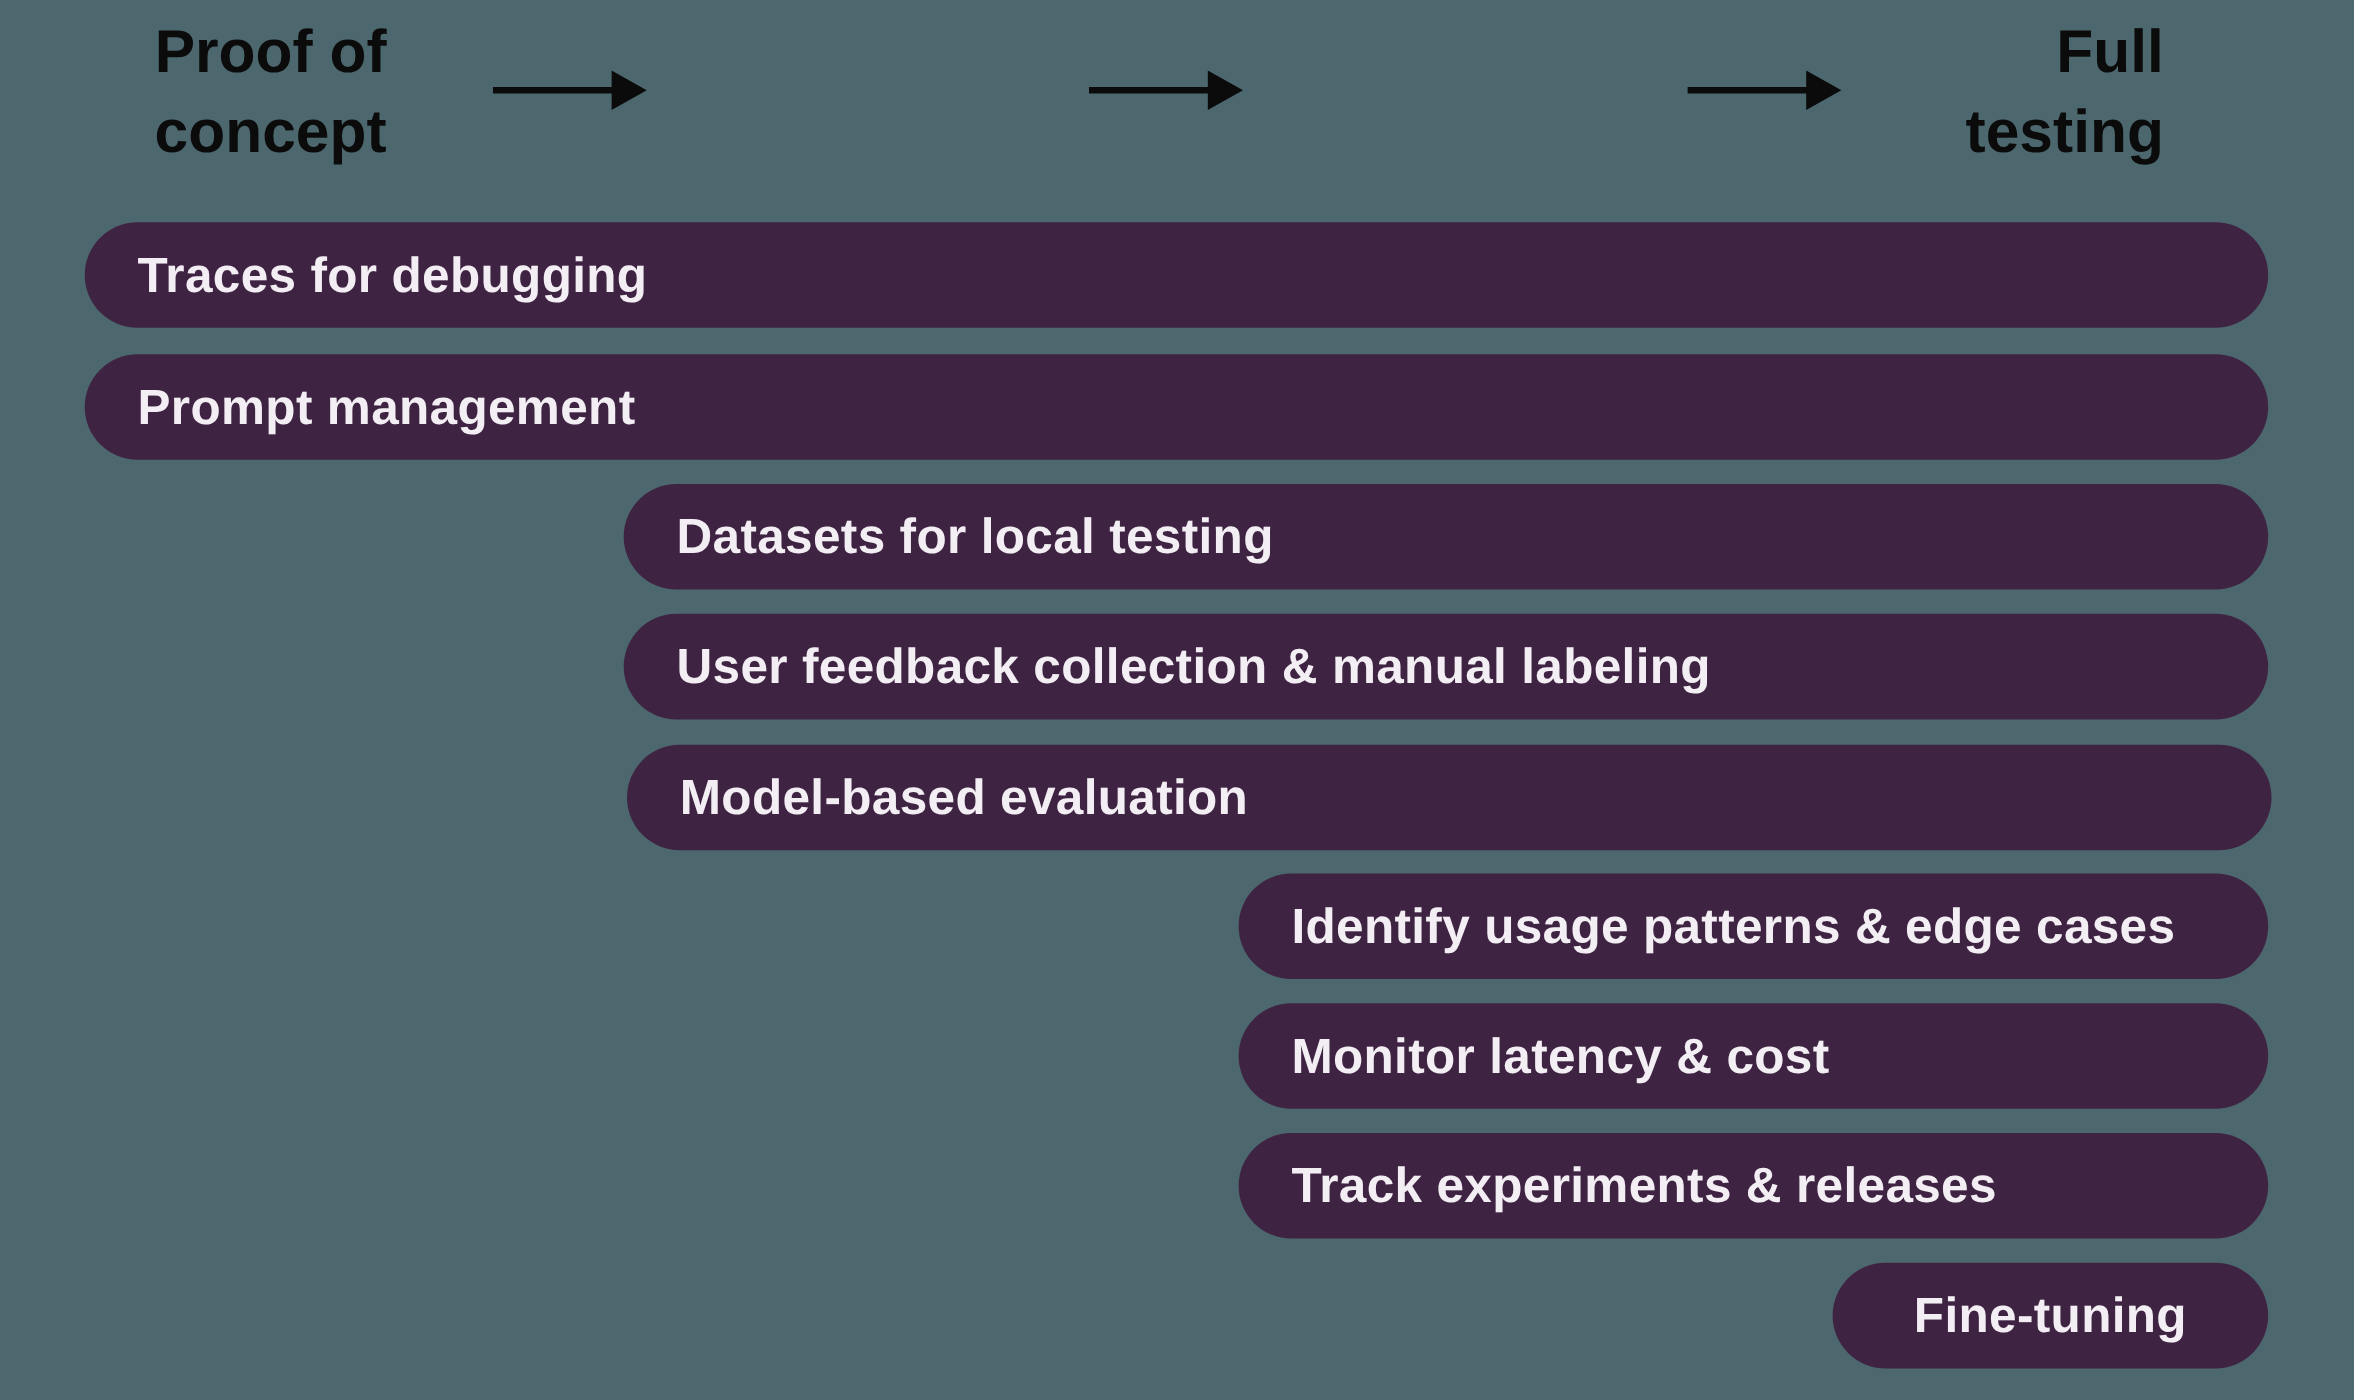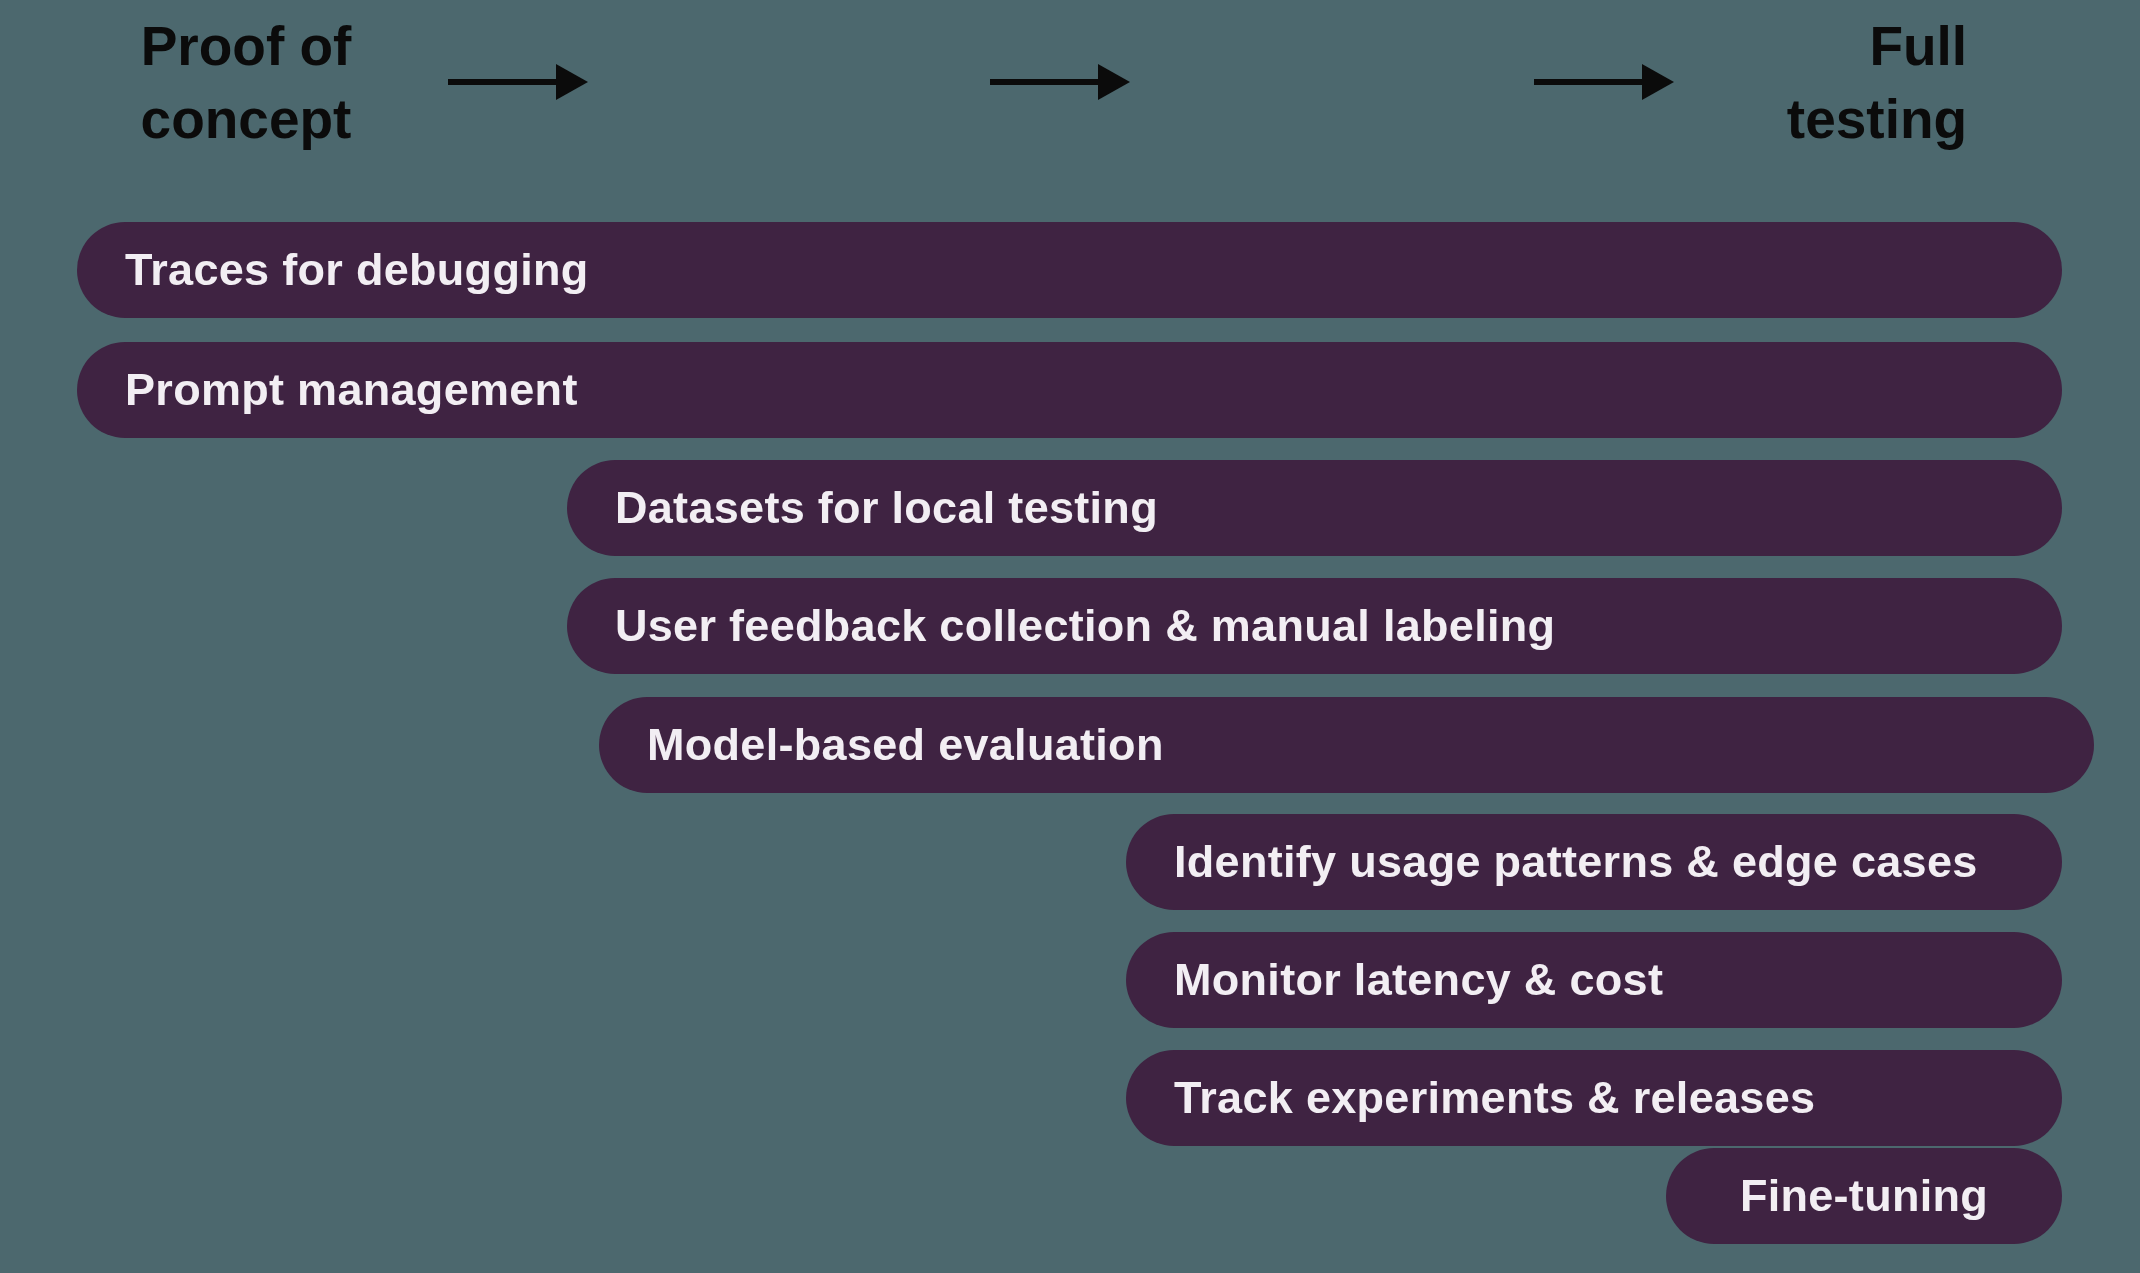"Traces for debugging" .bar.left { margin-top: 20px -> none }
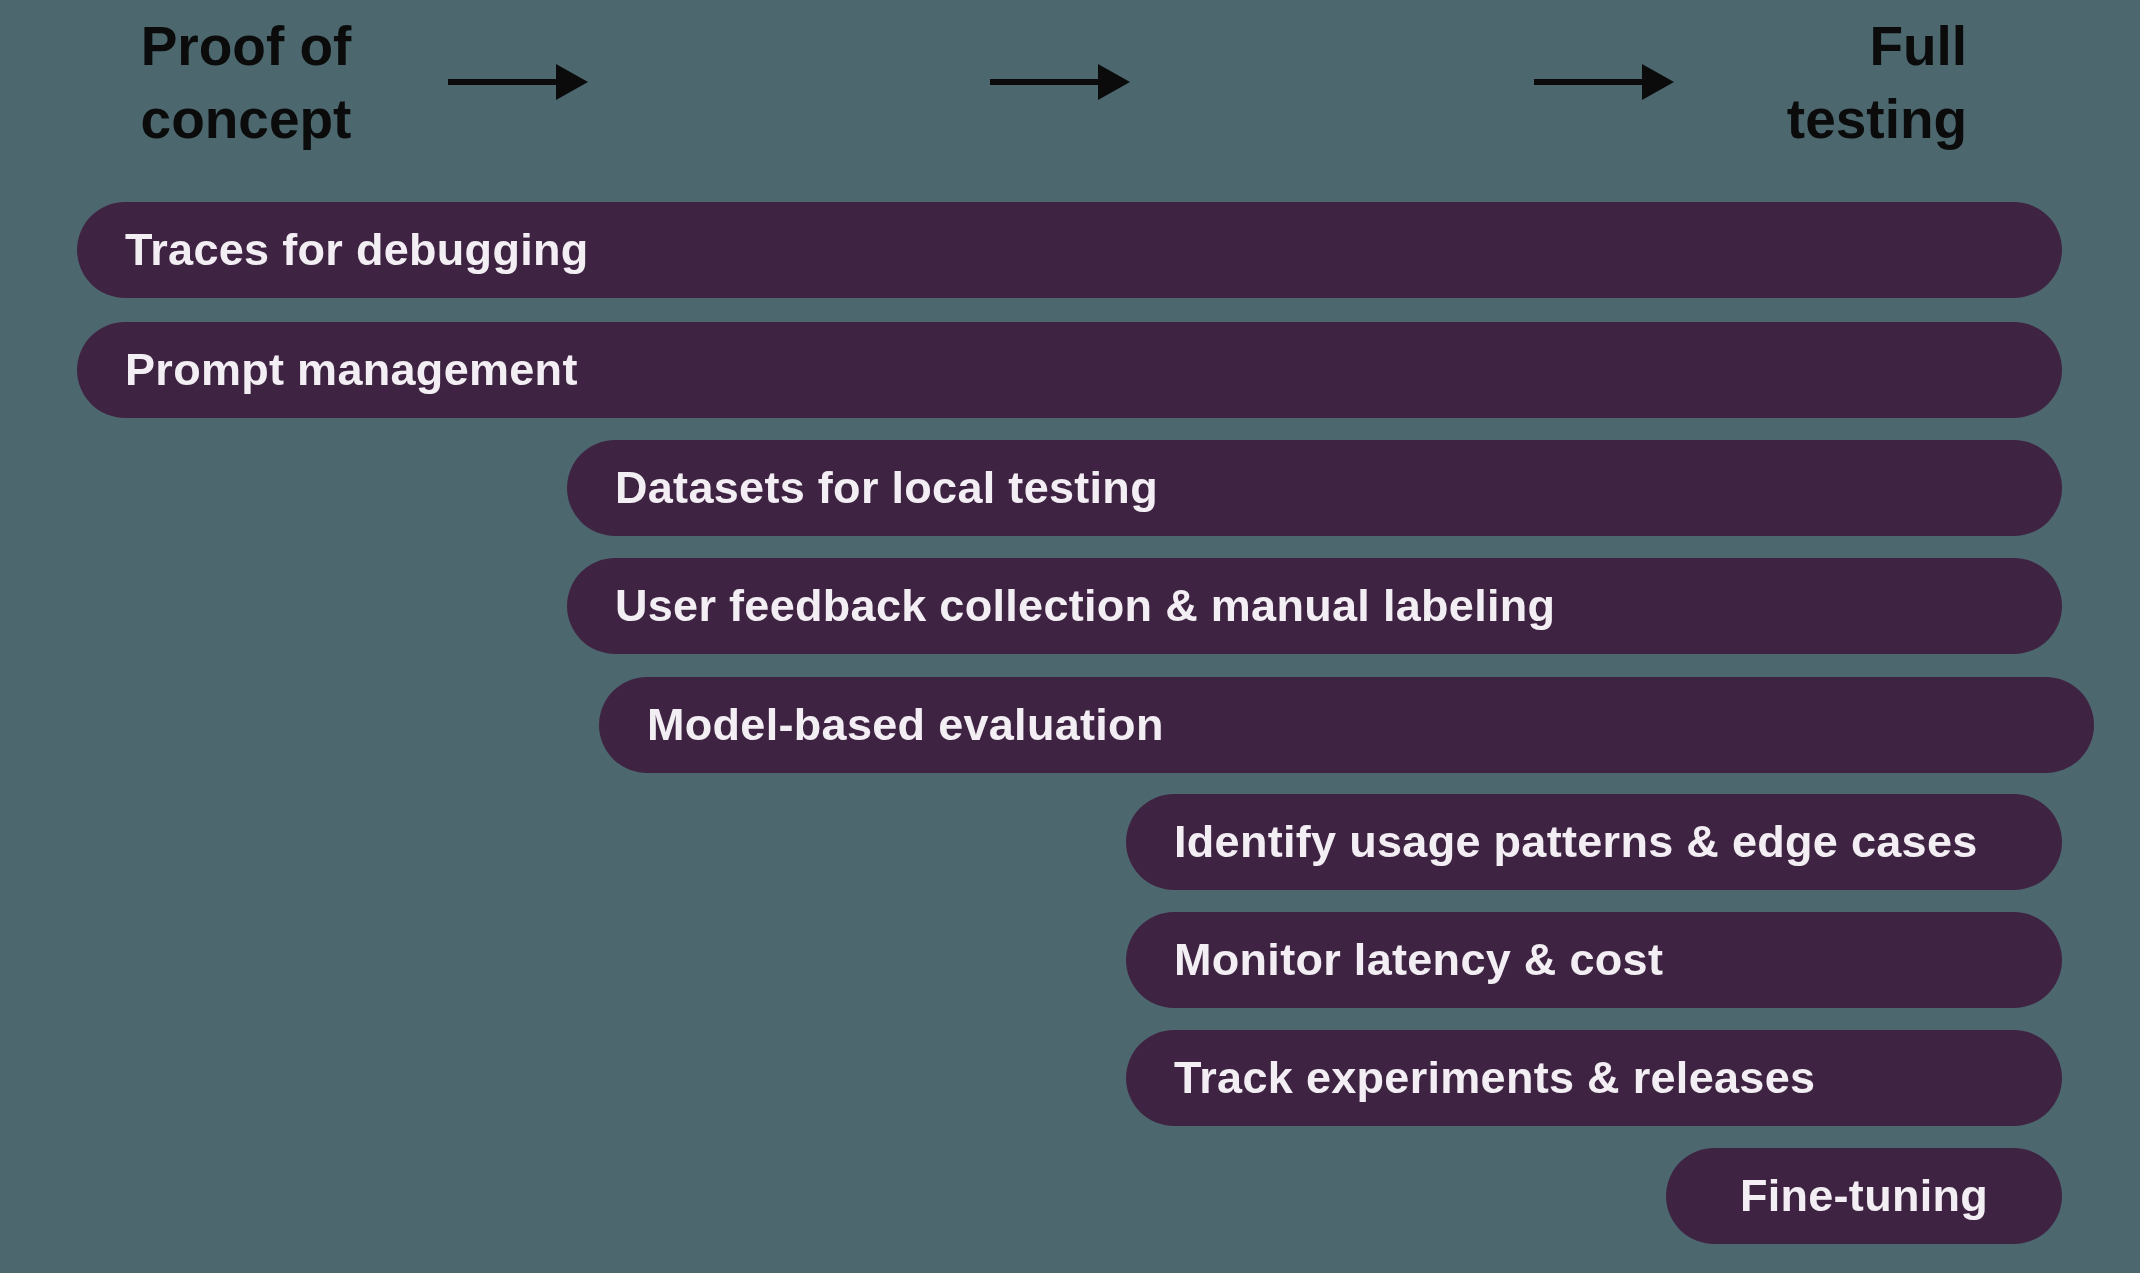"Model-based evaluation" div.bar { left: 599px -> 570px }
